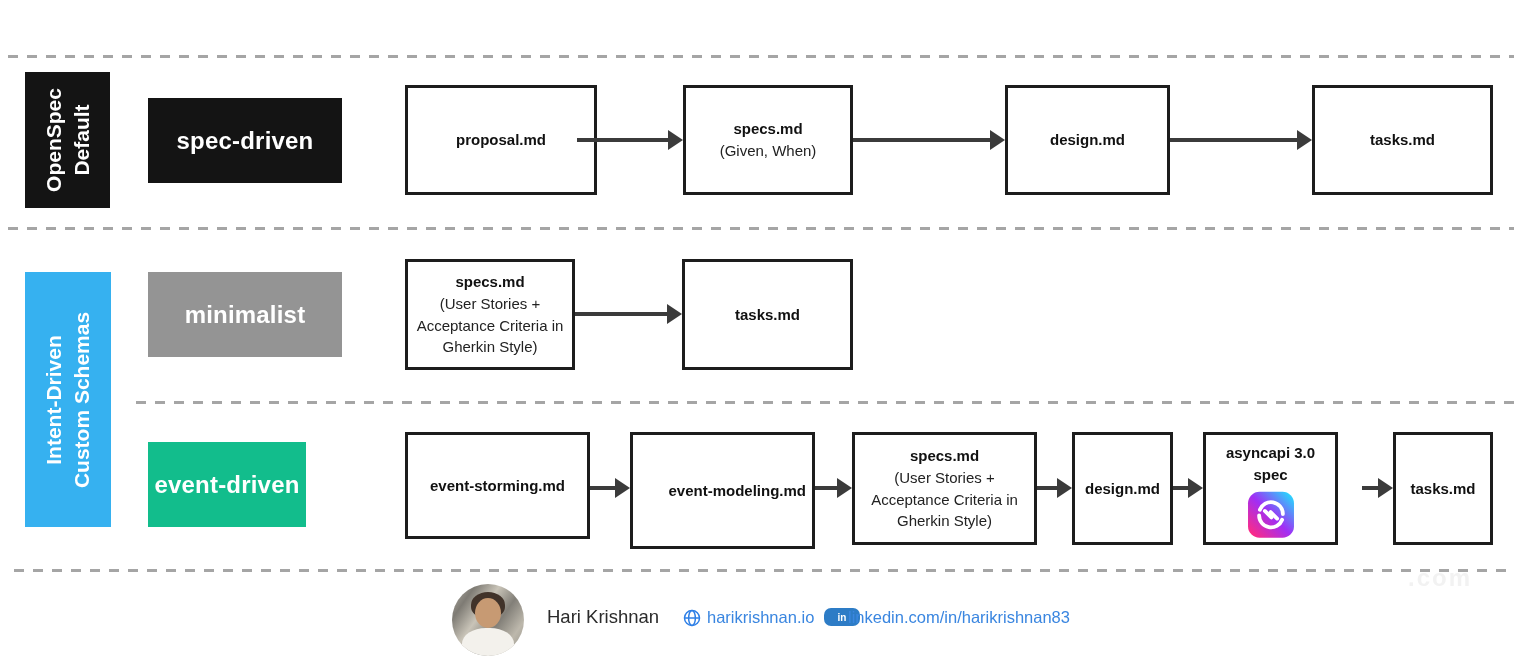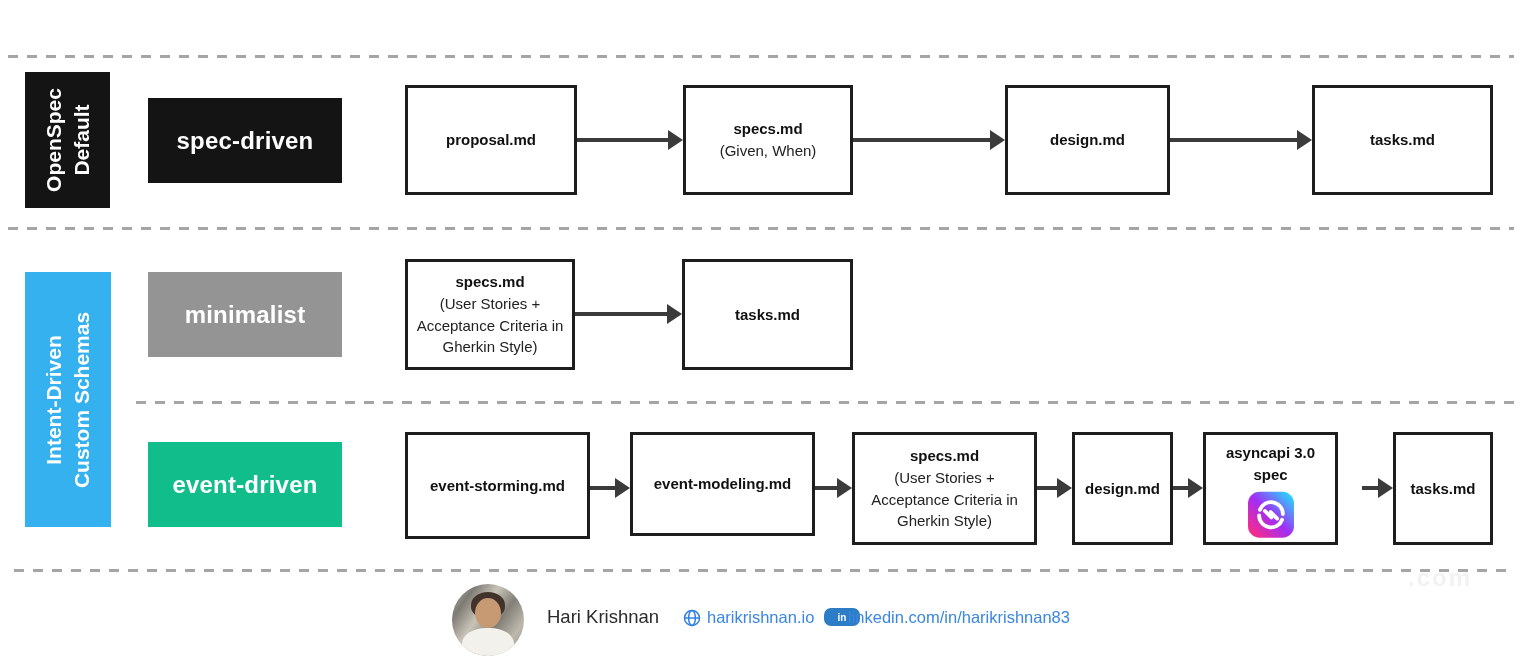"proposal.md" div.node { width: 172px -> 192px }
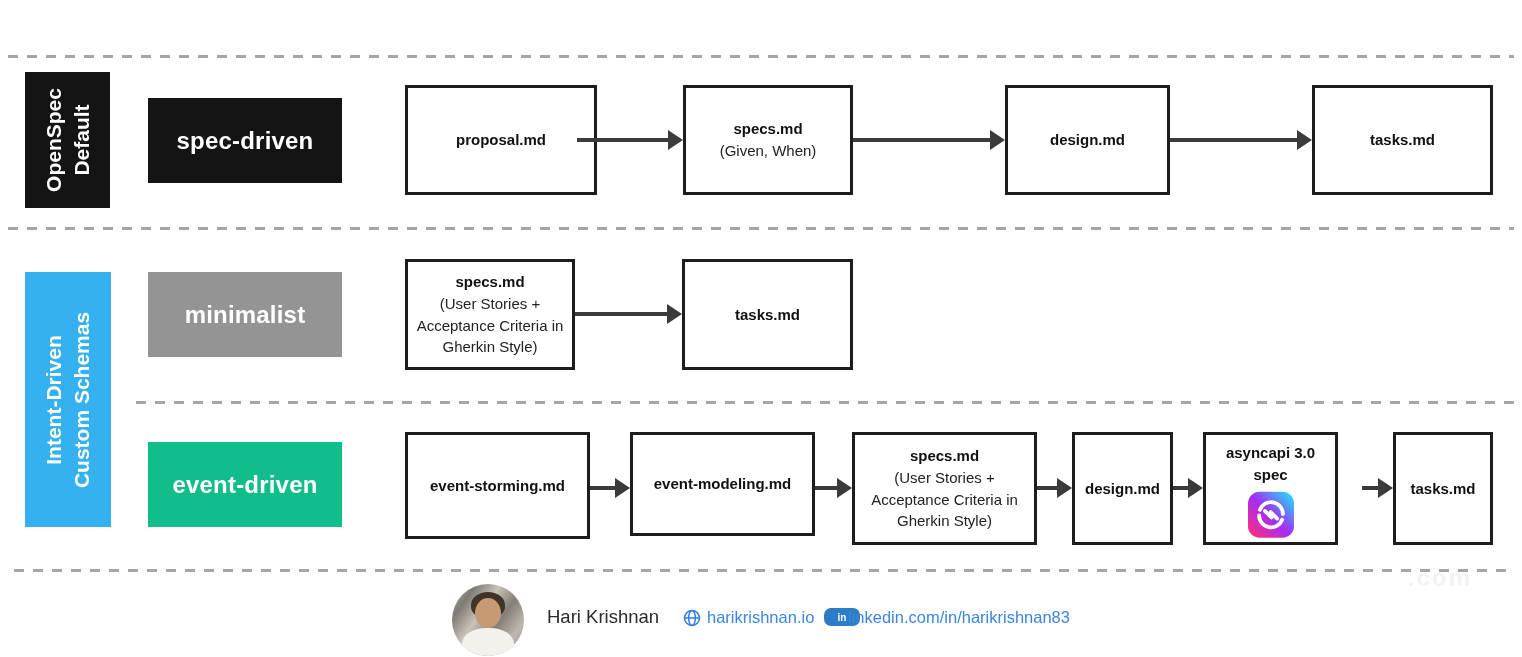"event-driven" div.badge { width: 194px -> 158px }
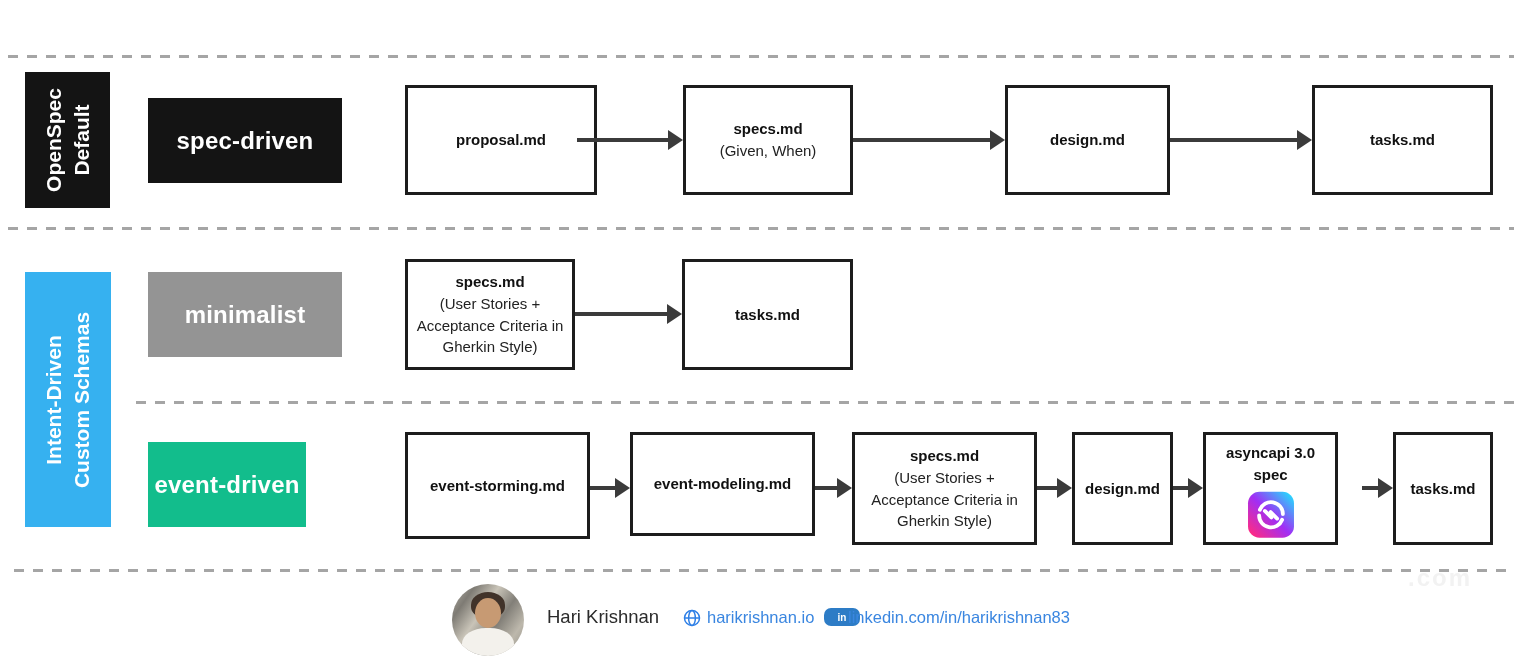"event-modeling.md" div.node { align-items: none -> flex-end; height: 104px -> 117px }
